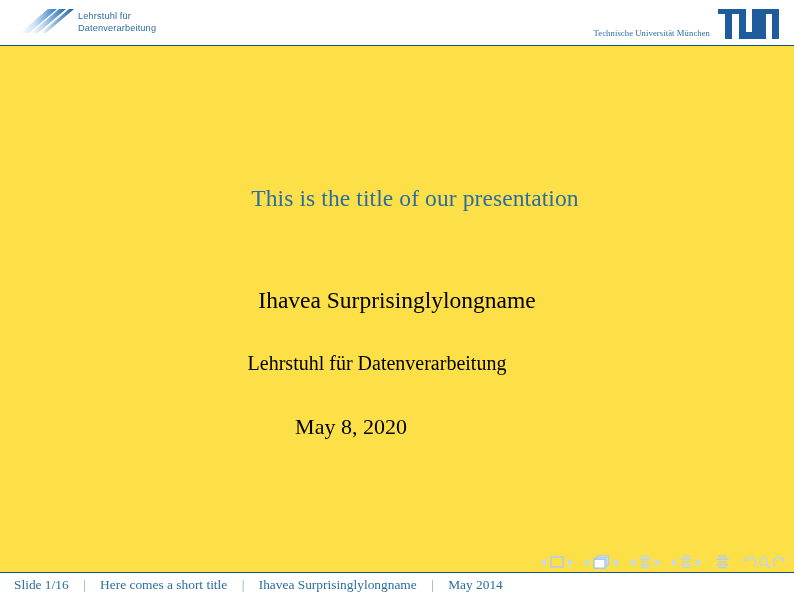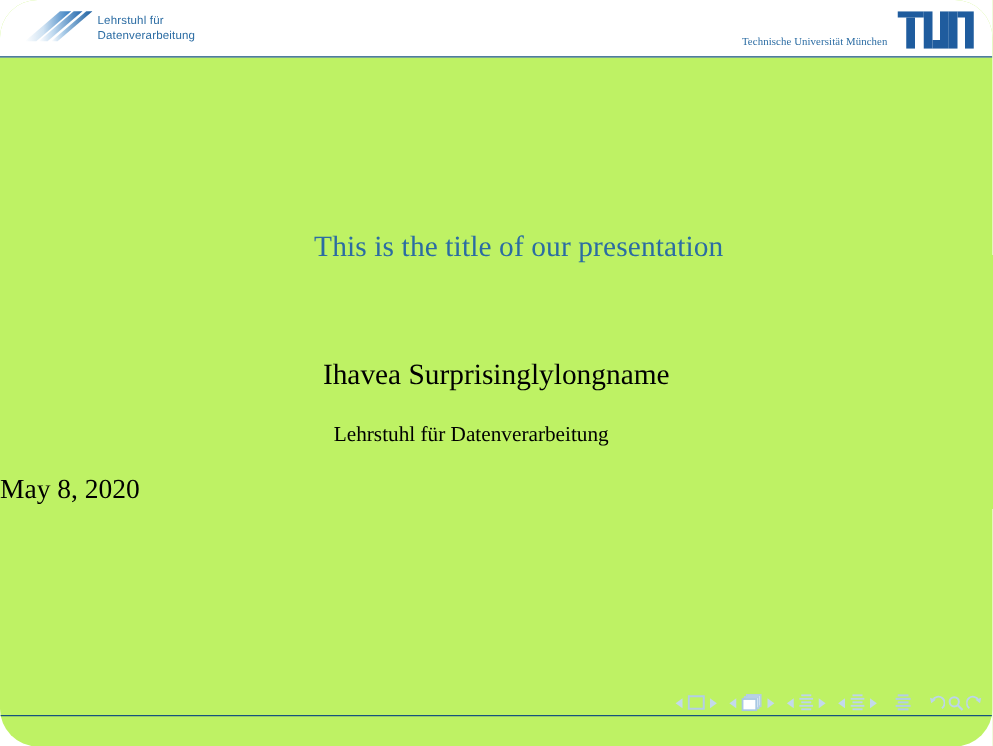"Lehrstuhl für" .slide { background: #bef264 -> #fde047; border-radius: 30px -> none }
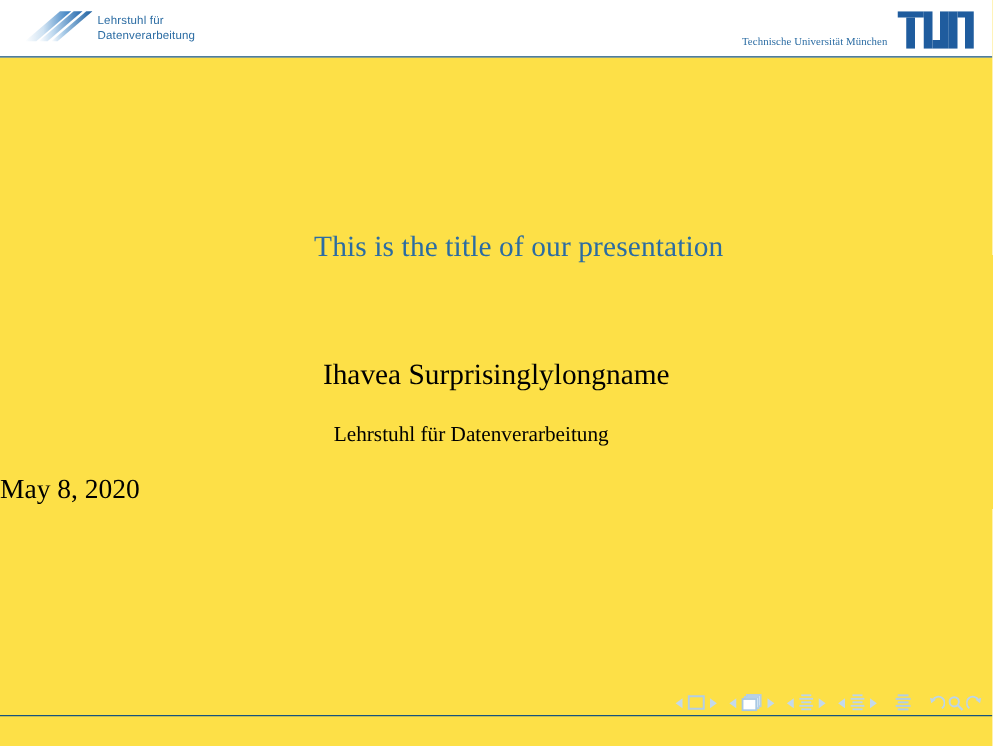"Lehrstuhl für Datenverarbeitung" .institute { font-size: 17px -> 20px; top: 292px -> 306px }
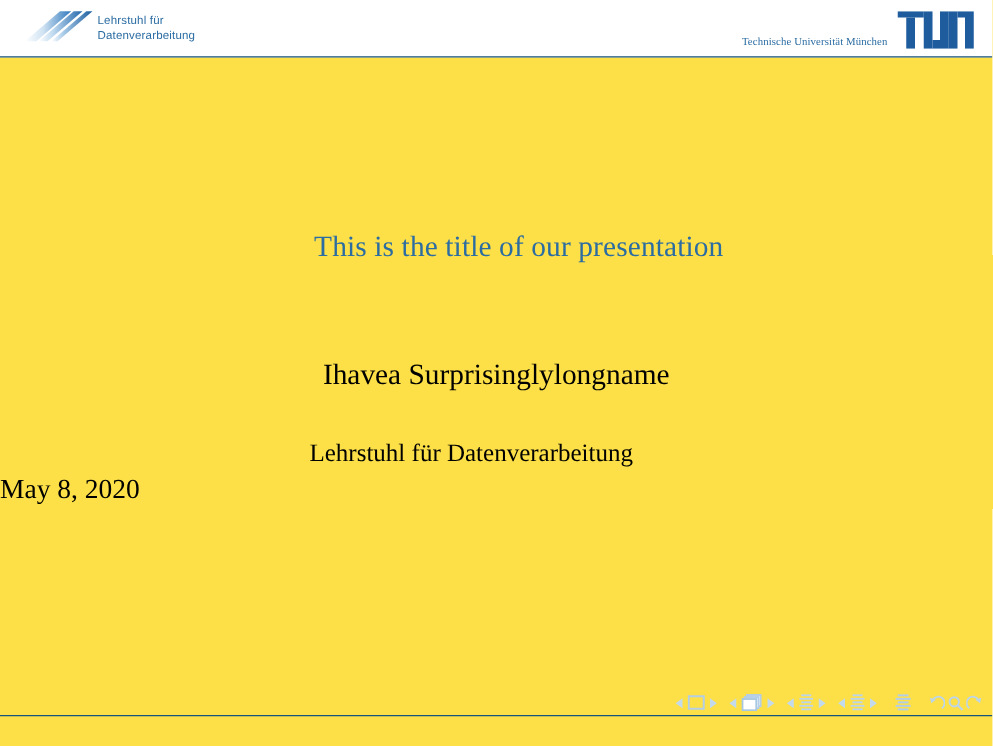"May 8, 2020" .date { text-align: left -> center; top: 332px -> 368px }
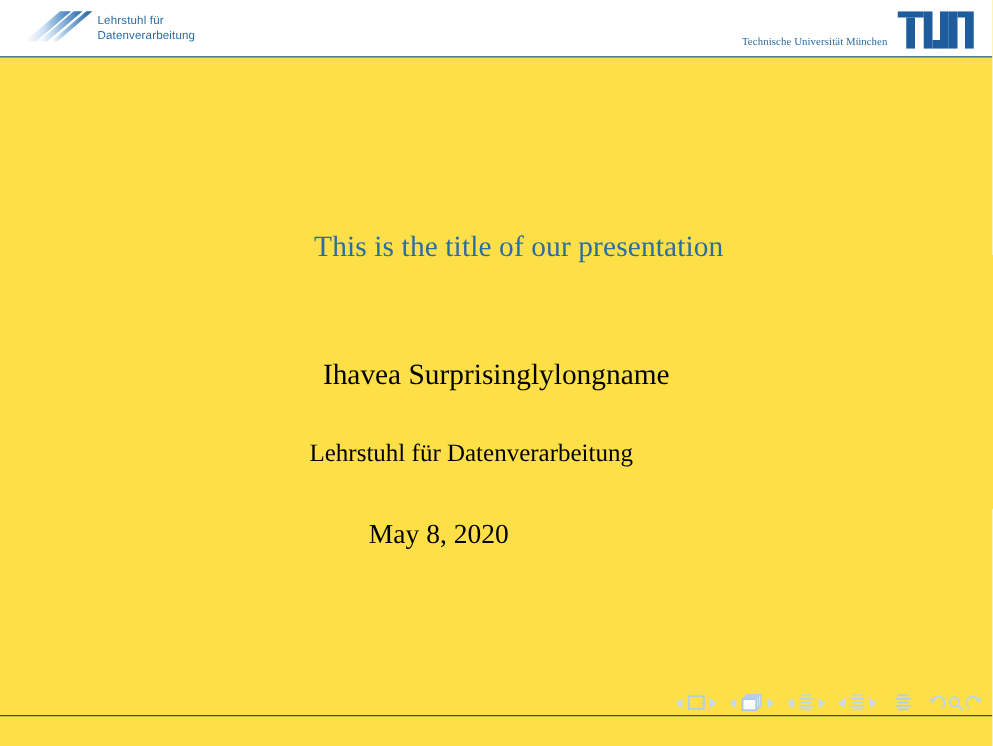"Slide 1/16 | Here comes" div.footline { html: none -> <div> <div> <span>Slide 1/16</span> <span>|</span> <span>Here comes a short title</span> <span>|</span> <span>Ihavea Surprisinglylongname</span> <span>|</span> <span>May 2014</span> </div> </div> }
